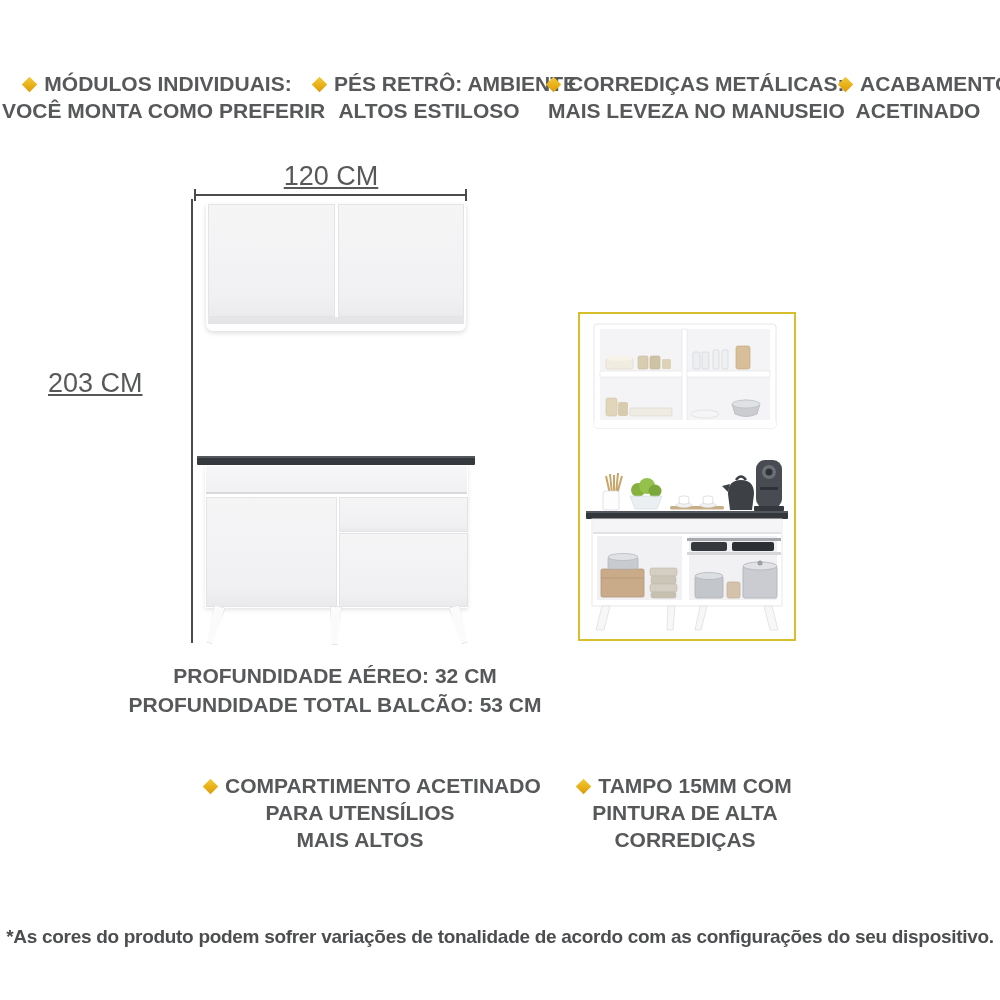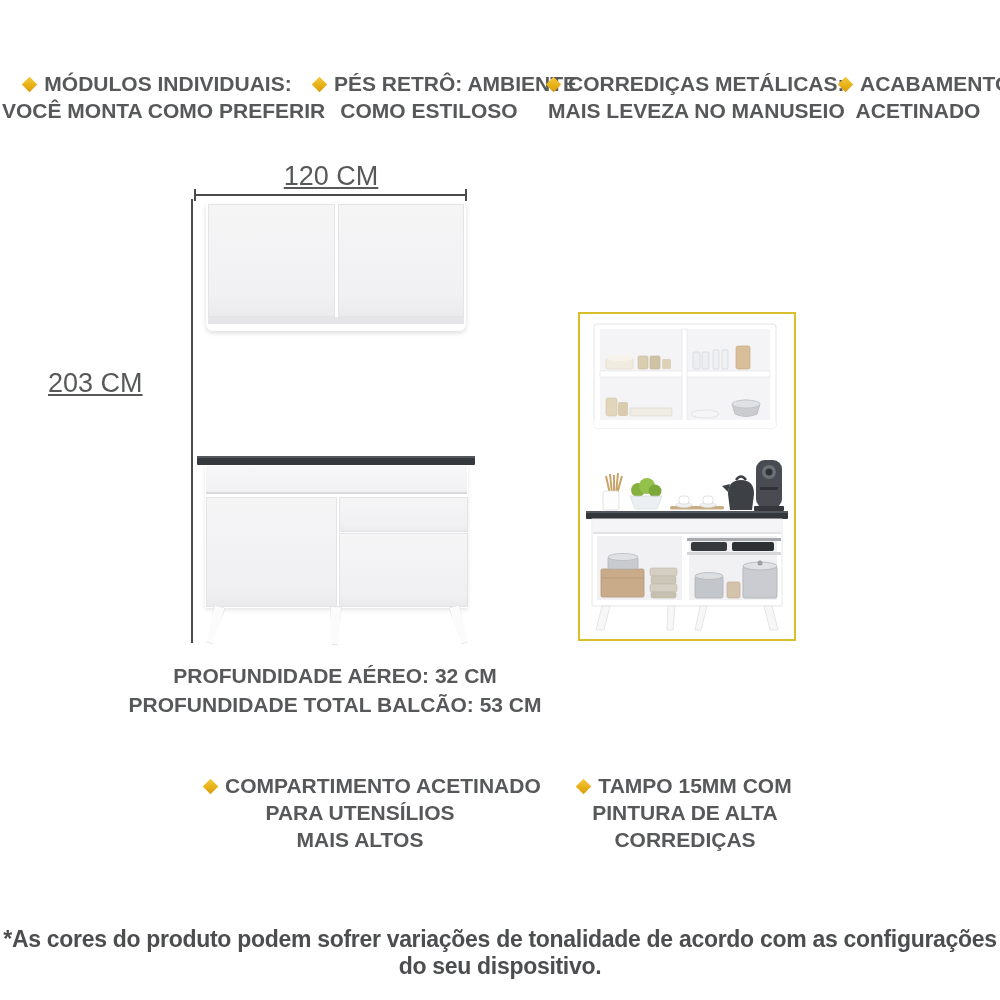"COMO ESTILOSO" span.line { text: COMO -> ALTOS }
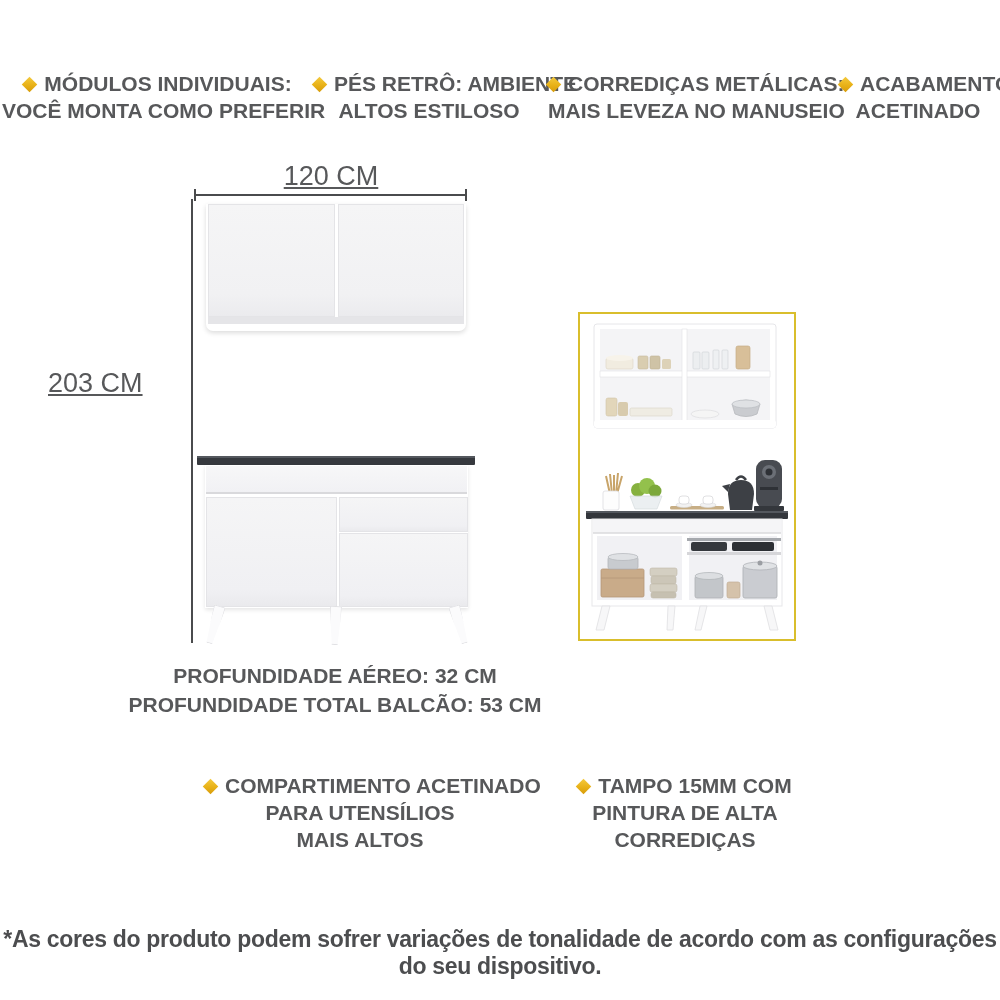"*As cores do produto podem" .disclaimer { font-size: 23px -> 19px }
